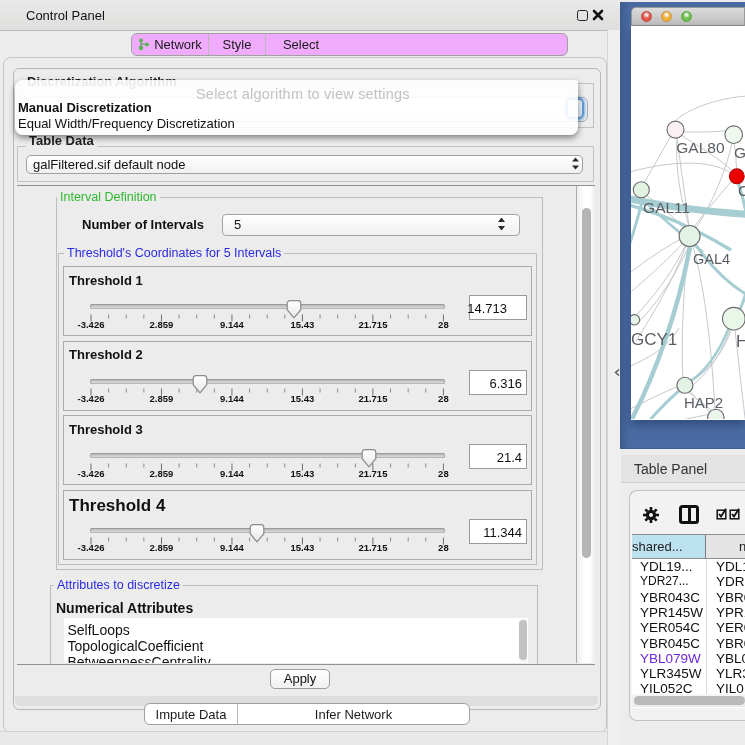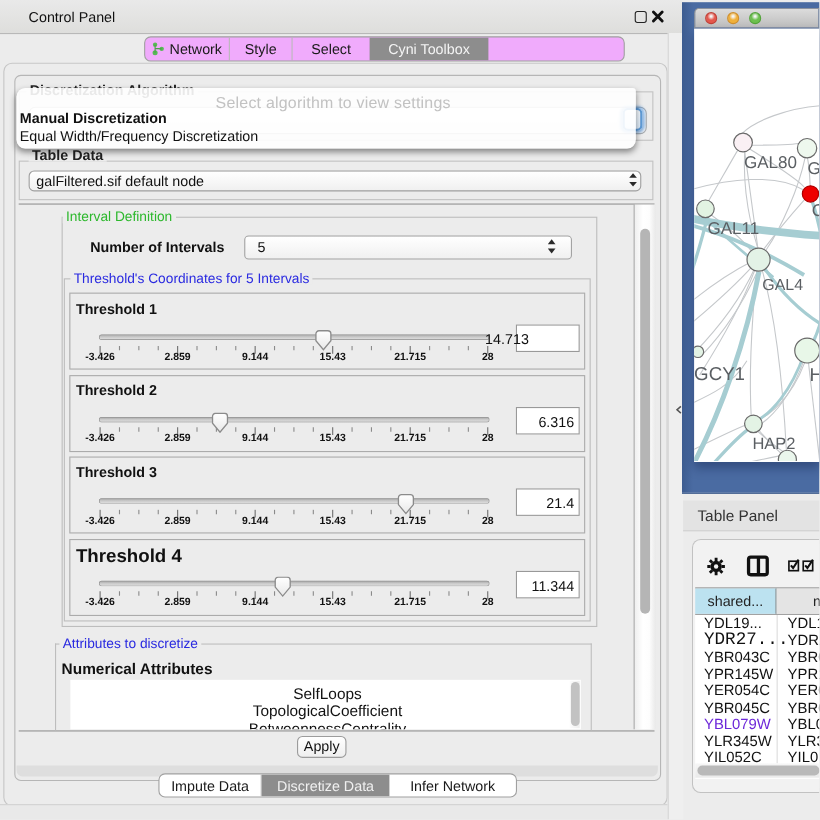"Cyni Toolbox" div { html: <div>Cyni Toolbox</div> -> none }
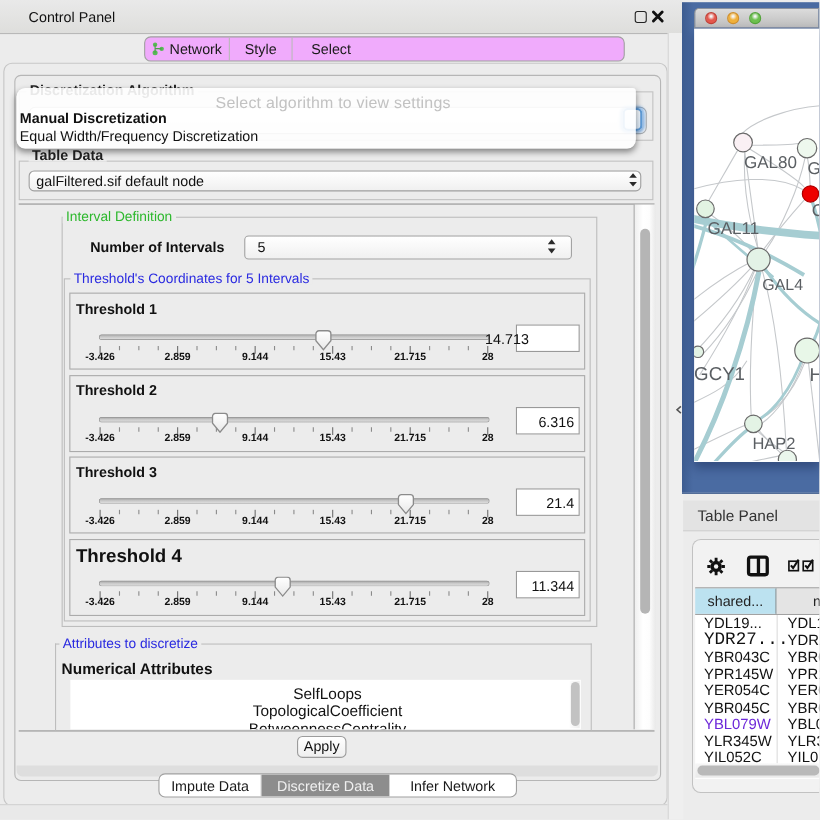"14.713" div.abs { left: 441px -> 454px; text-align: left -> right }
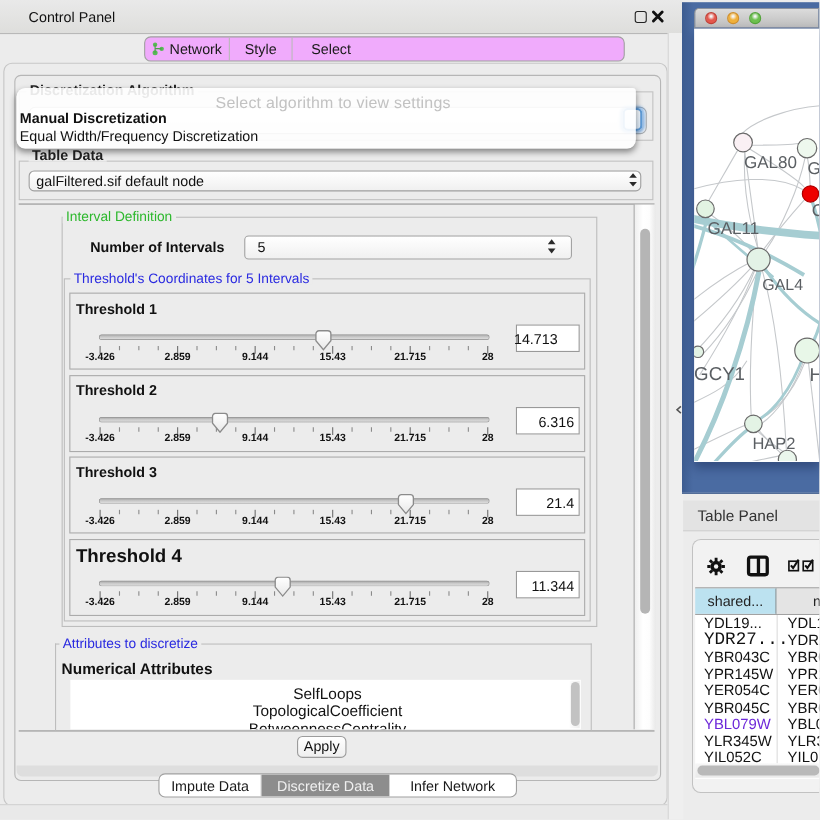"shared..." div.abs { text-align: center -> left }
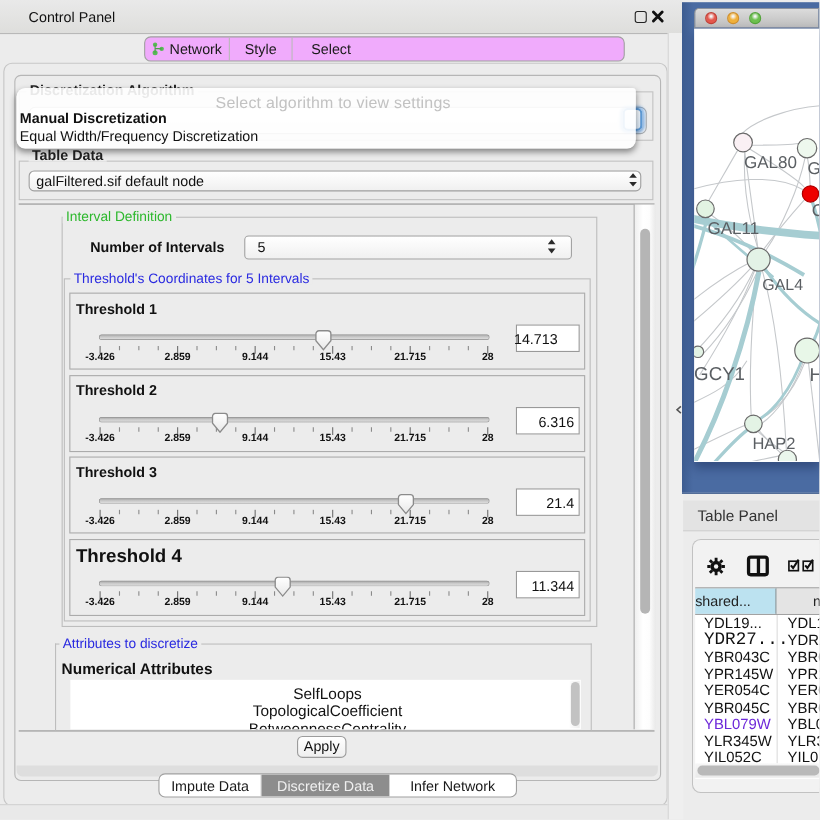"YDR27..." div { font-family: Liberation Mono, monospace -> none; font-size: 16px -> 12px }
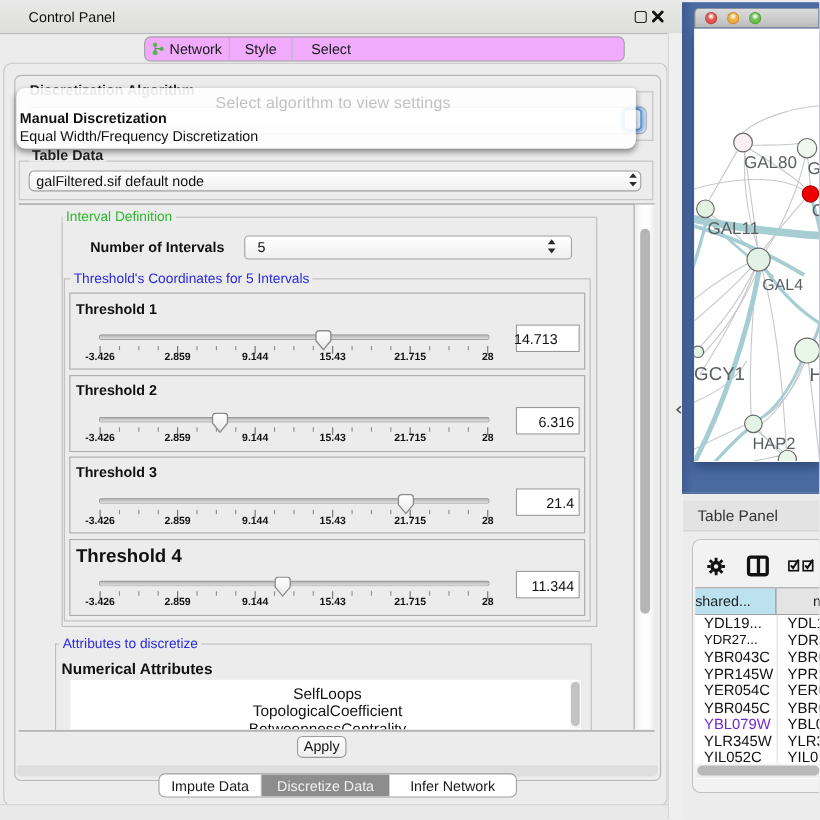"SelfLoops" div { text-align: center -> none }
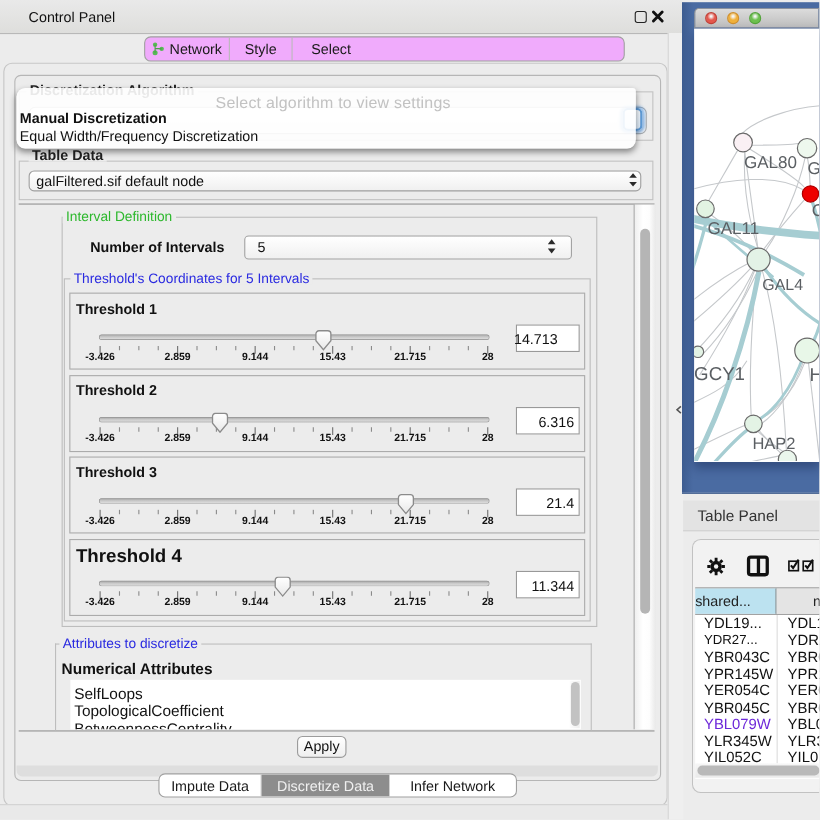"Apply" div.abs { width: 45px -> 60px }
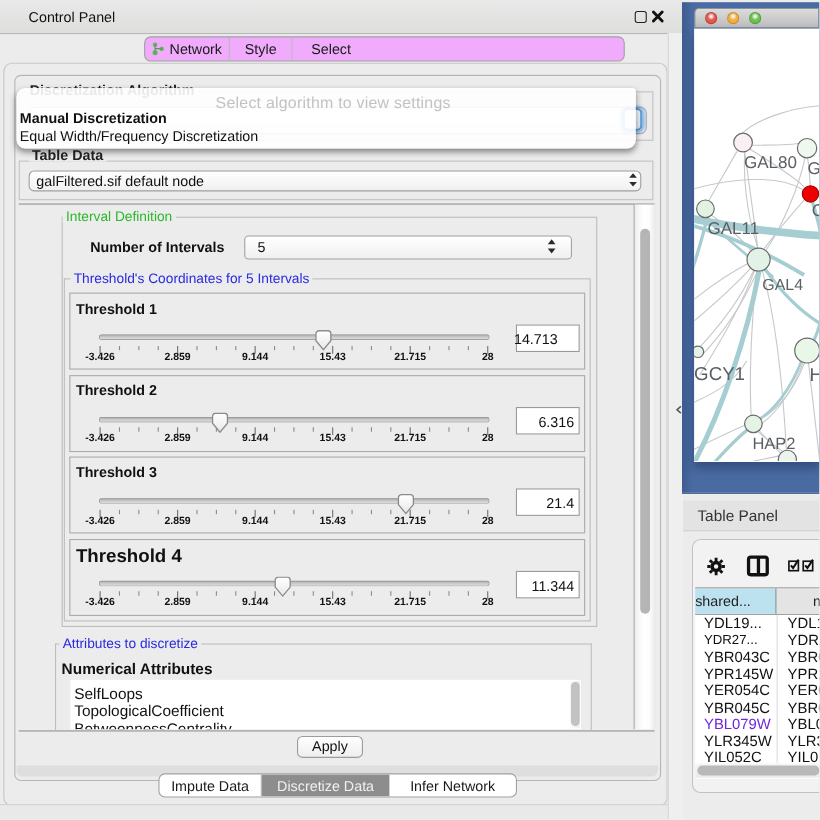"Discretize Data" div { html: <div>Discretize Data</div> -> none }
